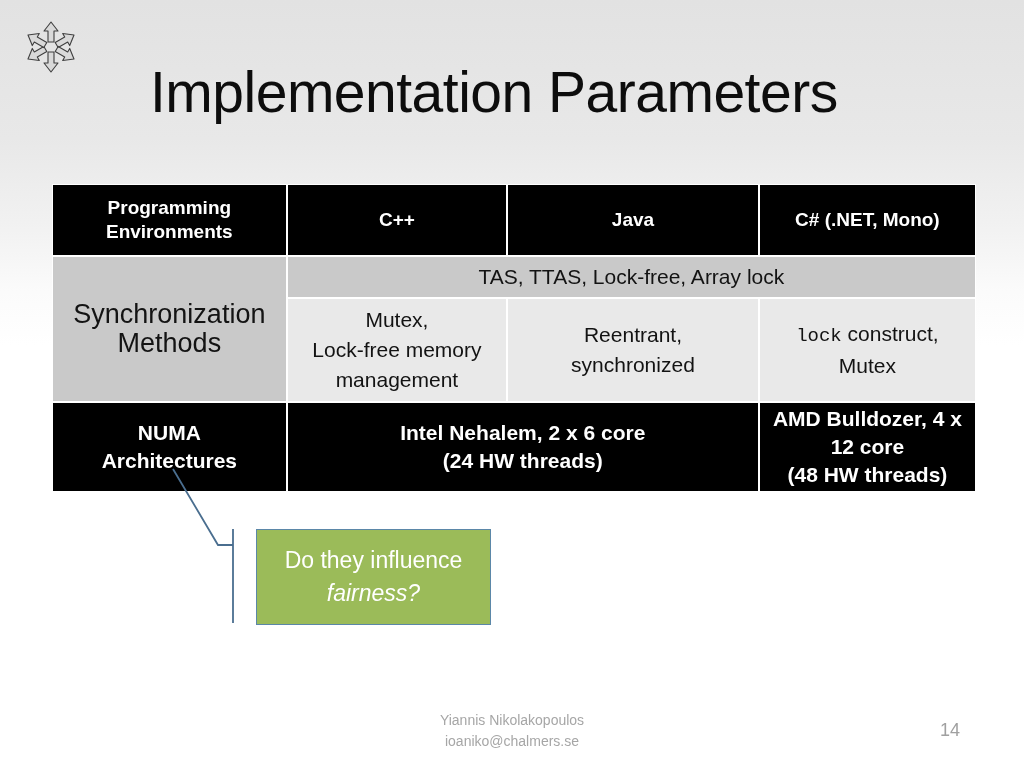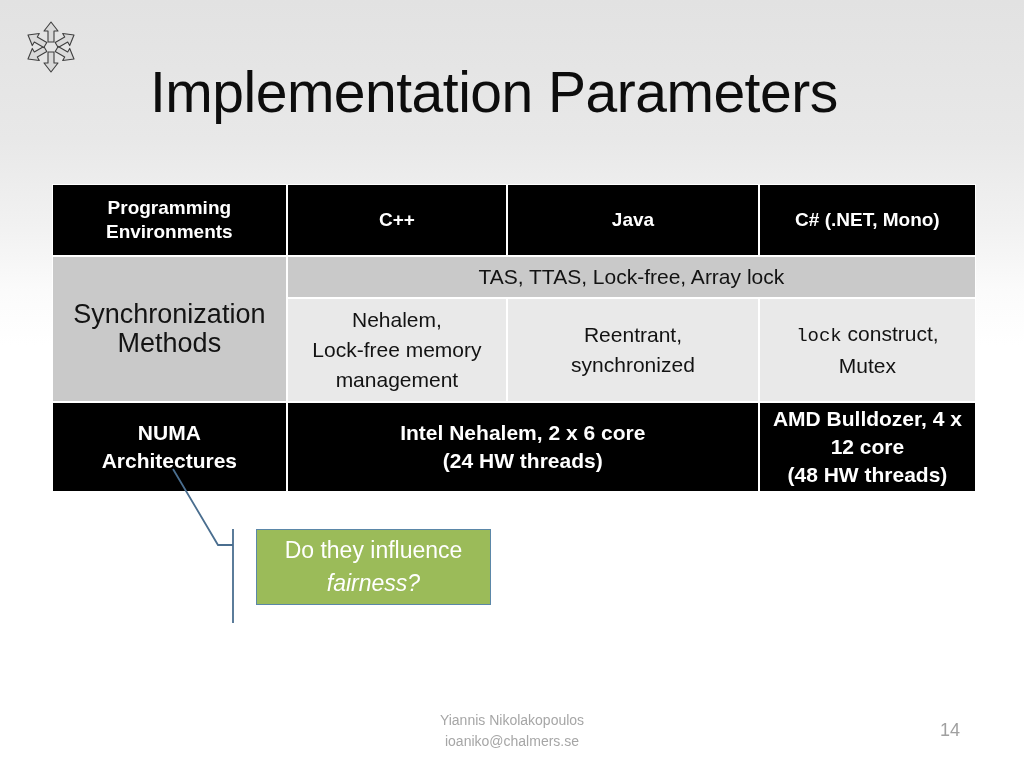"Nehalem," div { text: Nehalem -> Mutex }
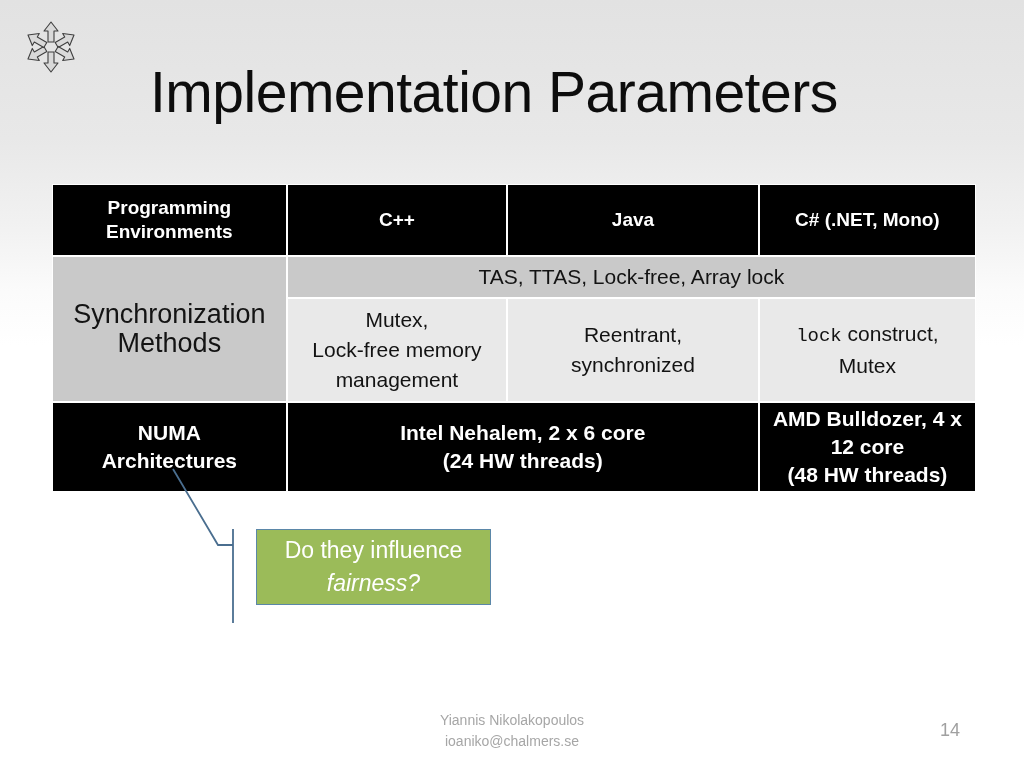"Do they influence" #callout { height: 76px -> 96px }
